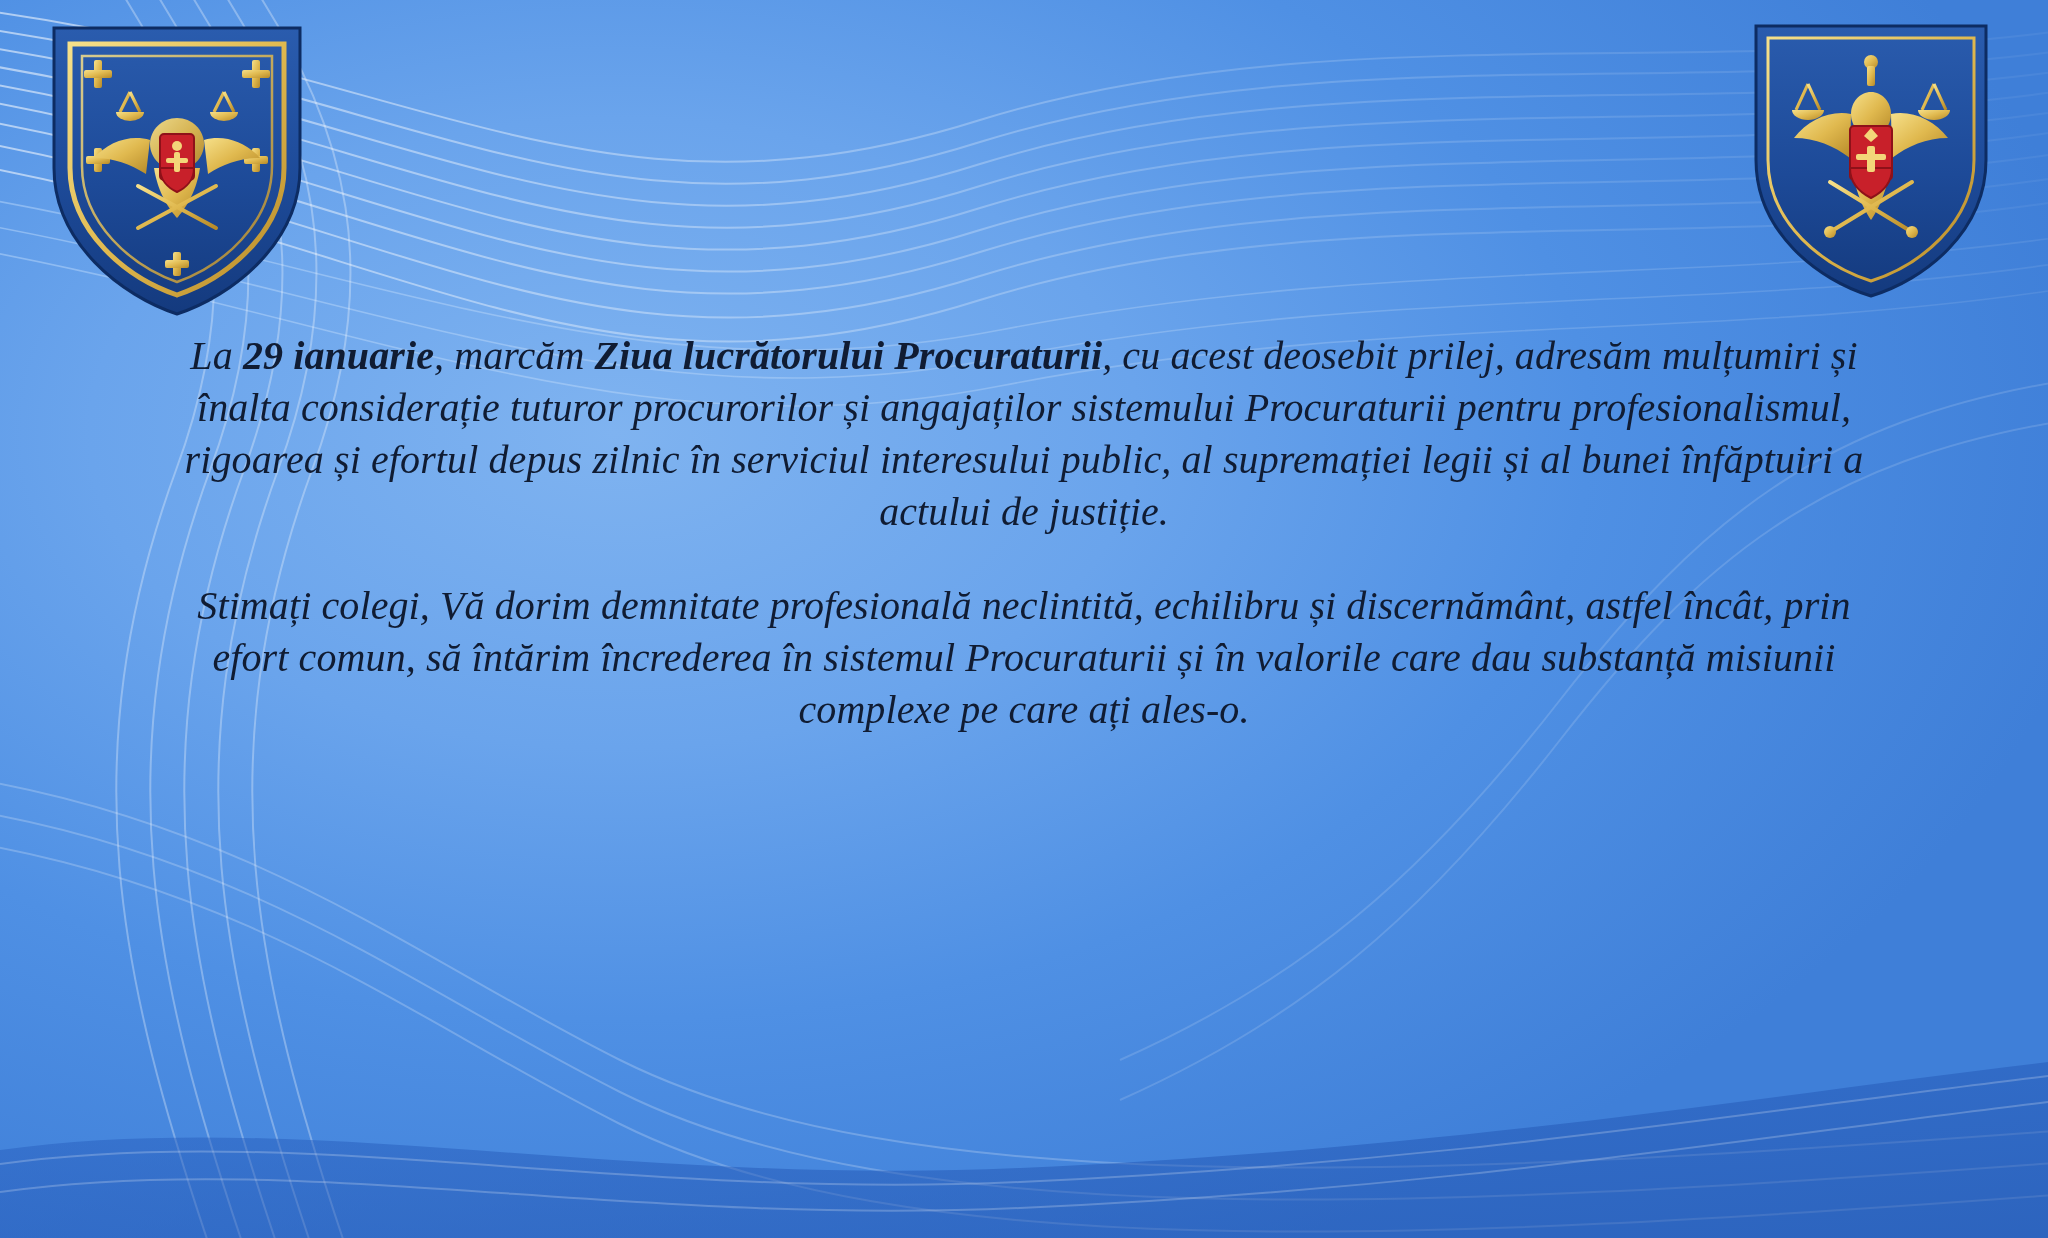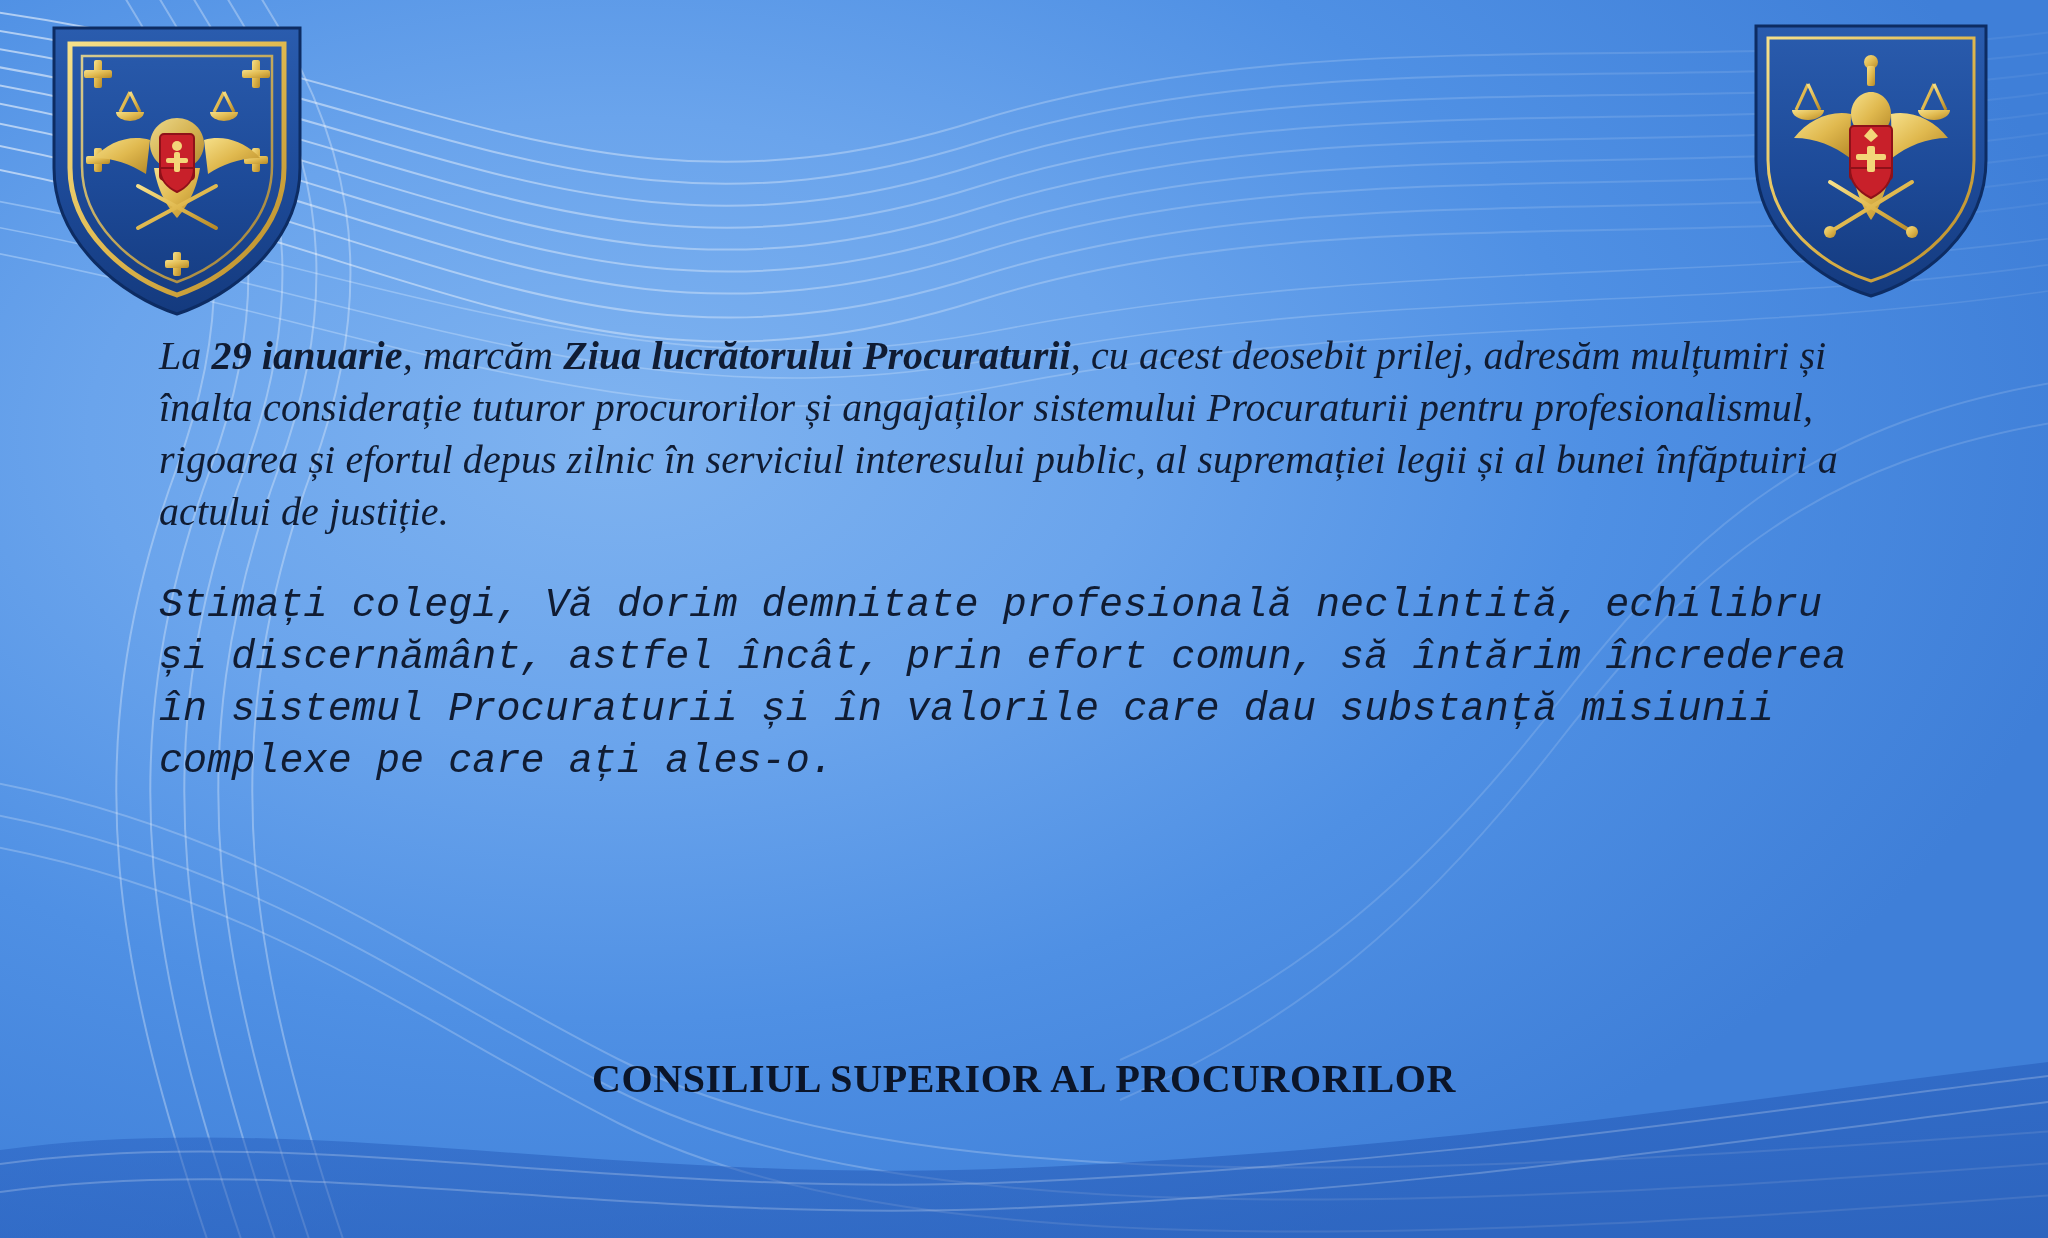"La 29 ianuarie, marcăm Ziua" .content { text-align: none -> center }
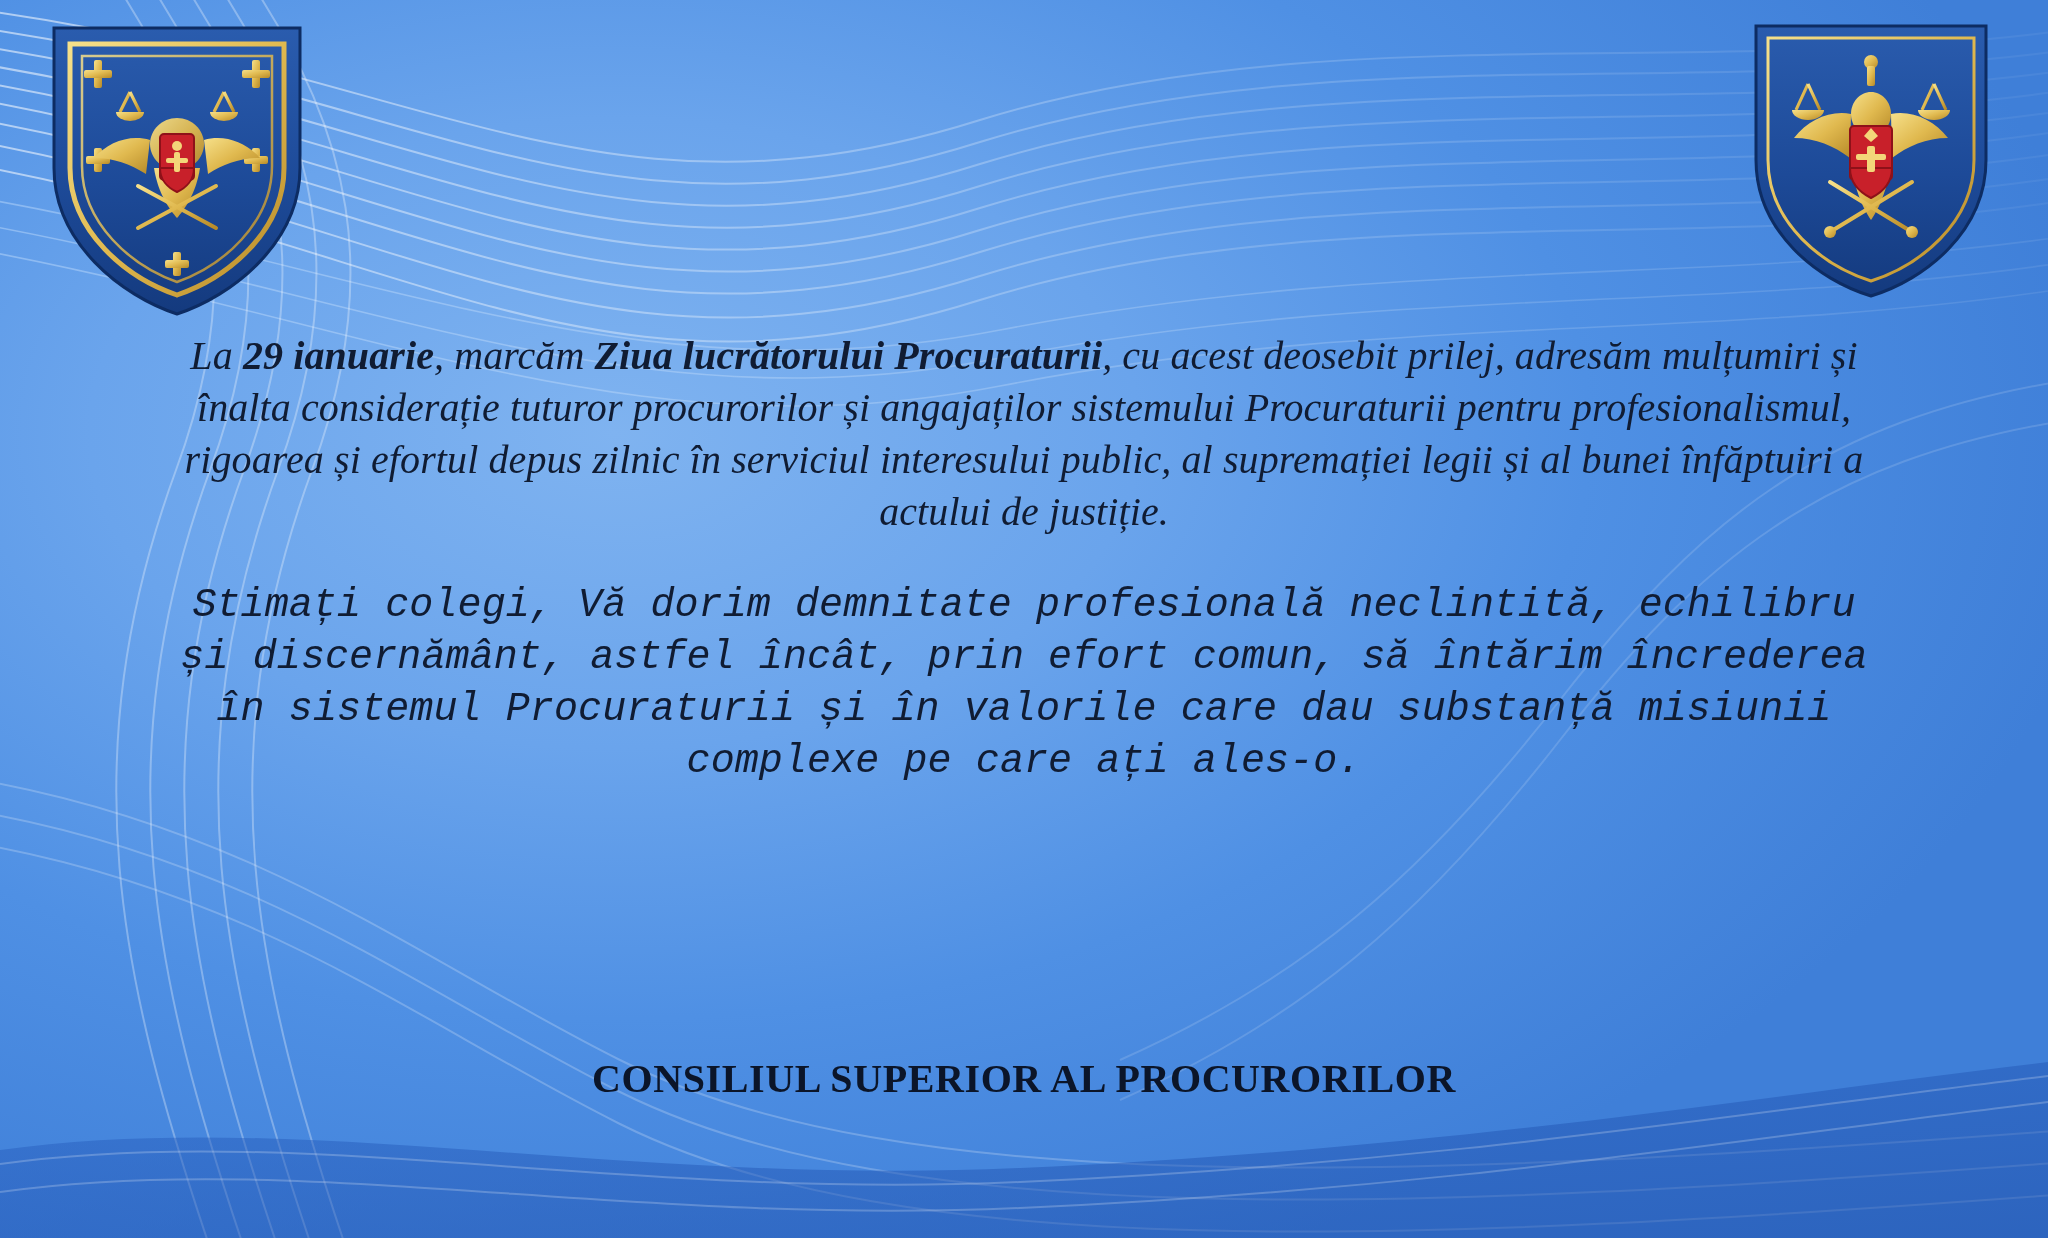"Stimați colegi, Vă dorim demnitate" .para:last-of-type { font-family: Liberation Mono, monospace -> none }
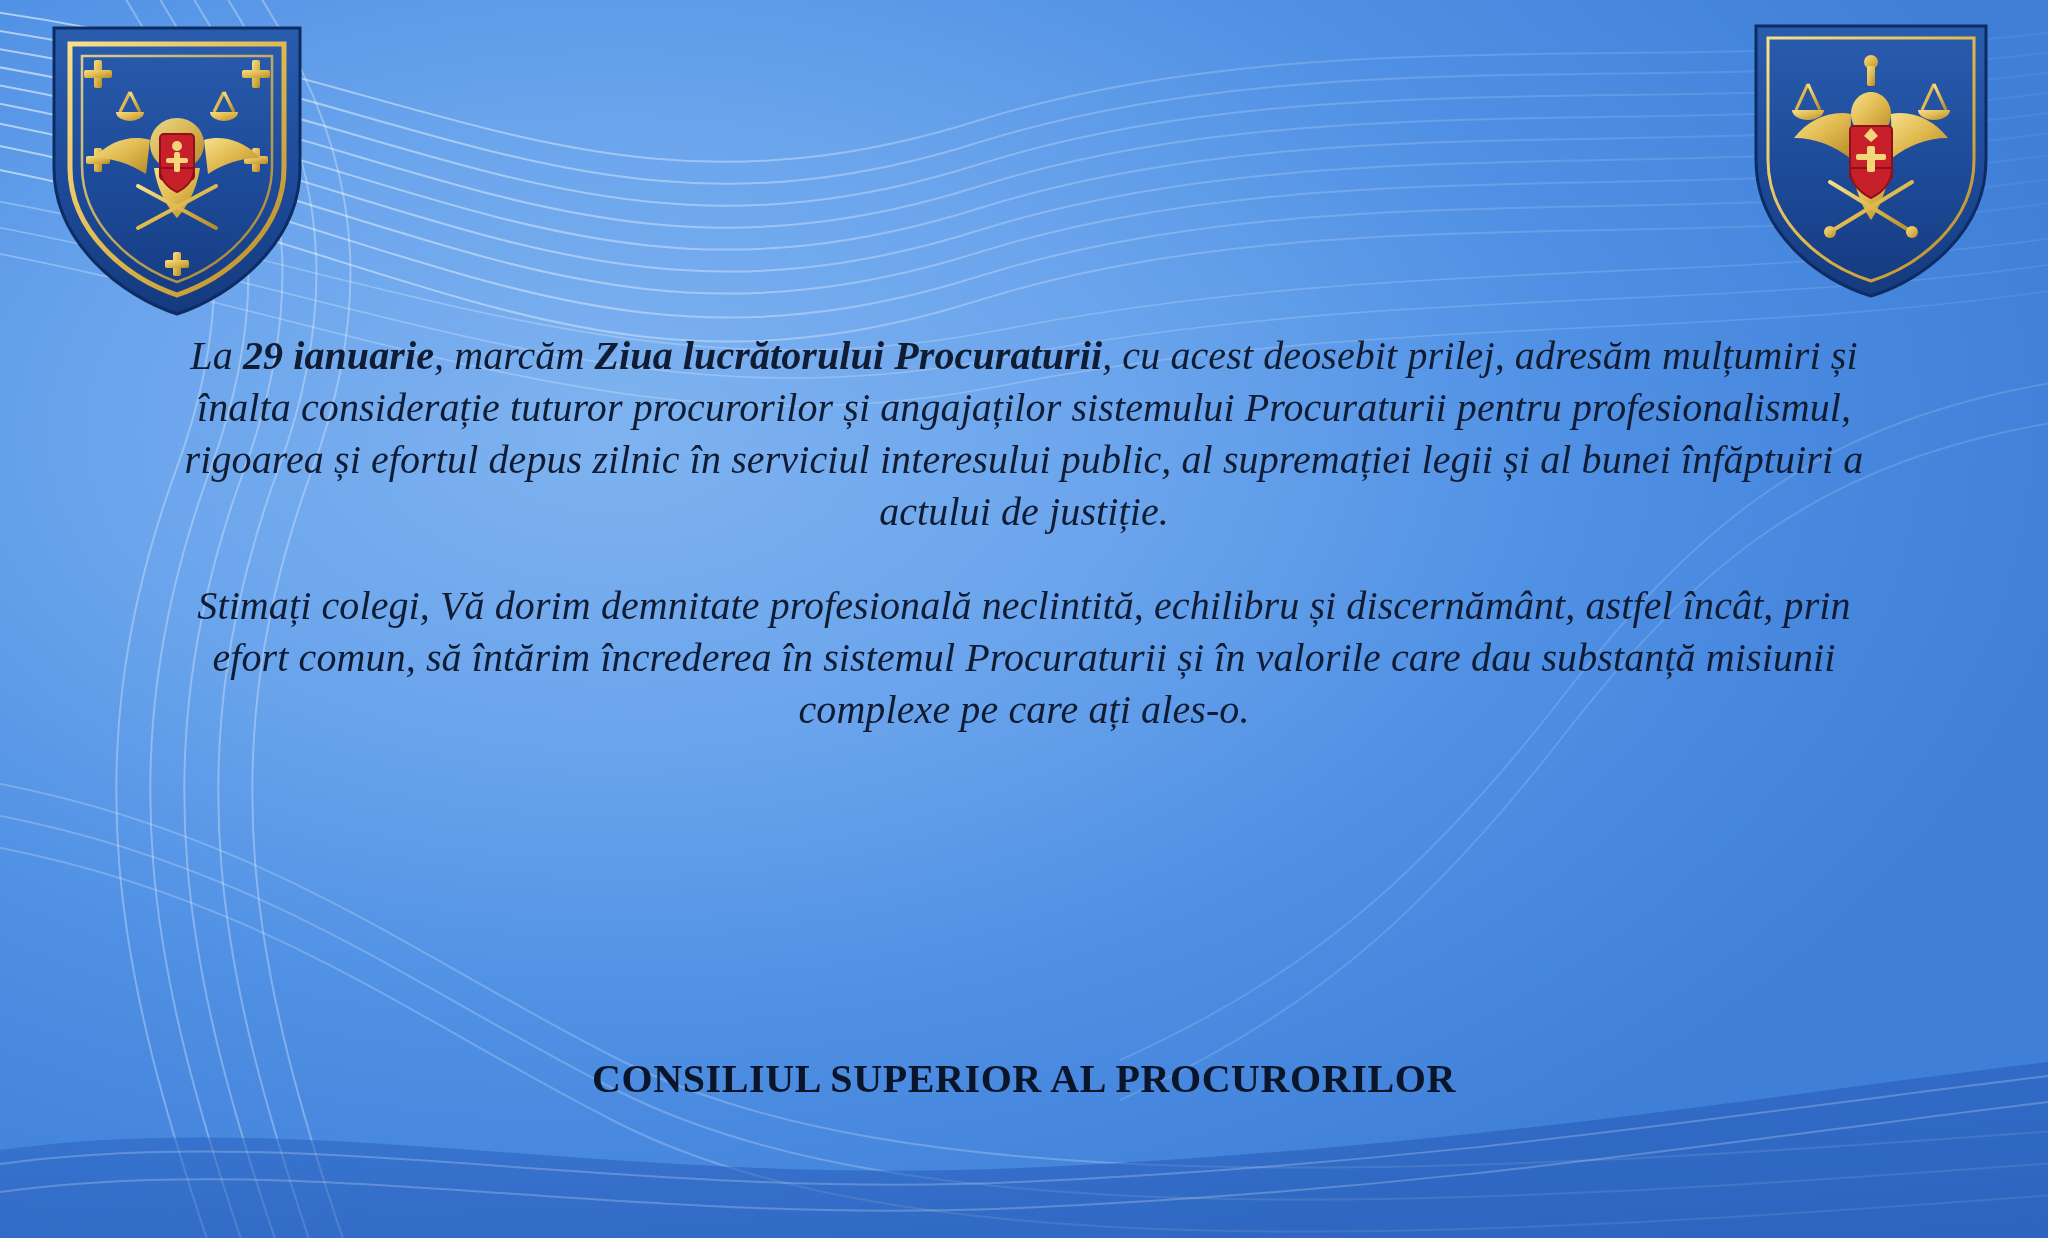"CONSILIUL SUPERIOR AL PROCURORILOR" div.signature { html: <div>CONSILIUL SUPERIOR AL PROCURORILOR</div> -> none }
